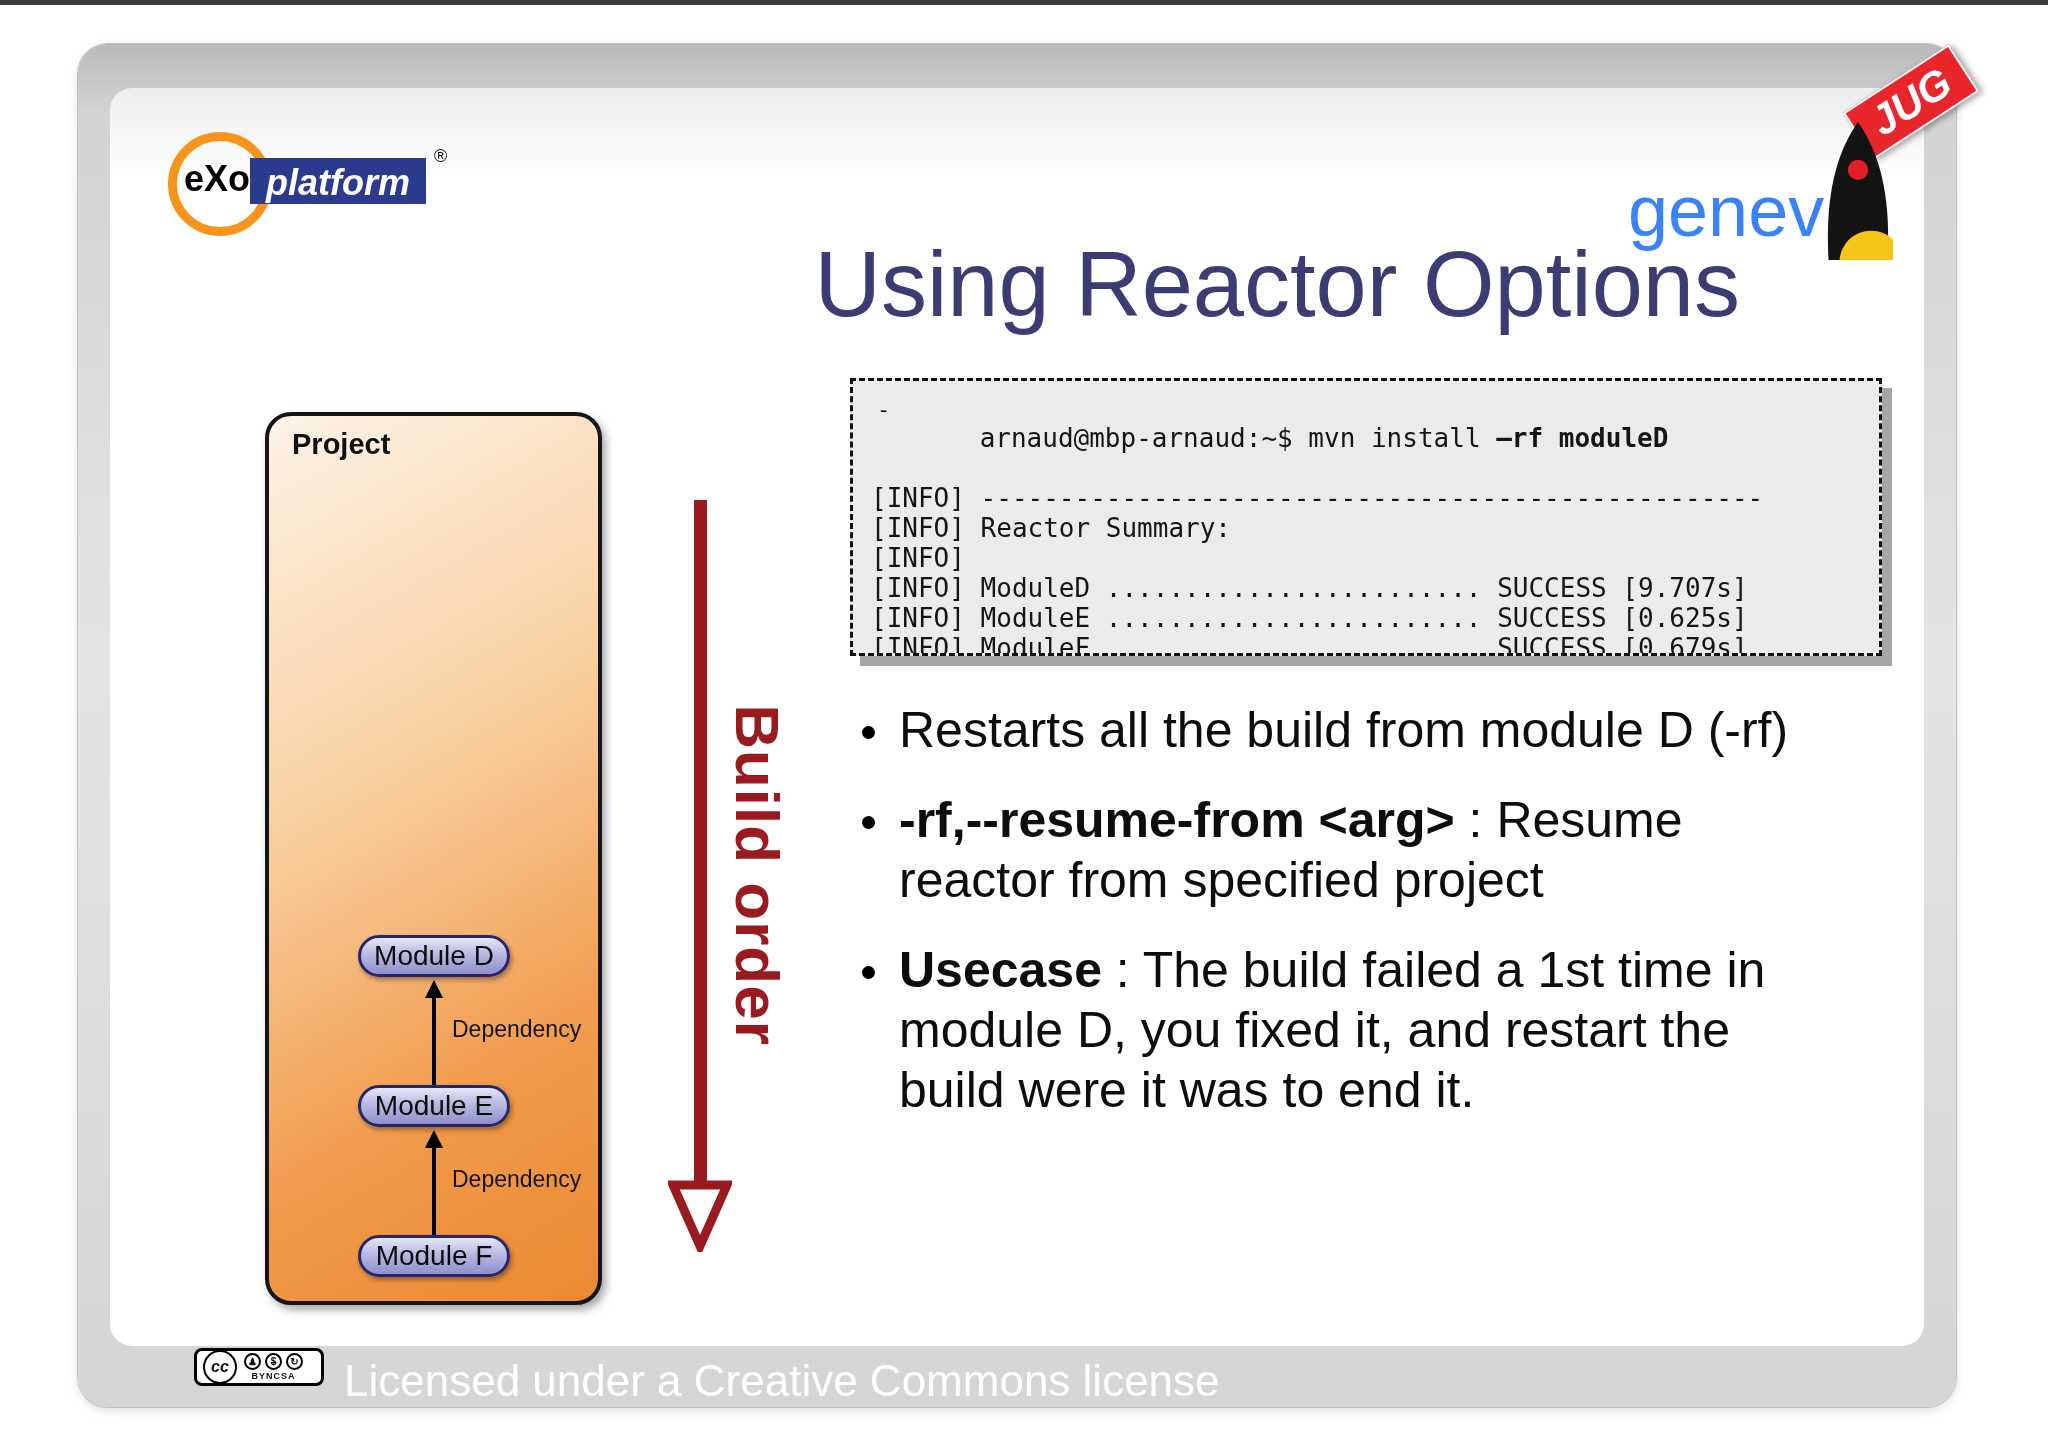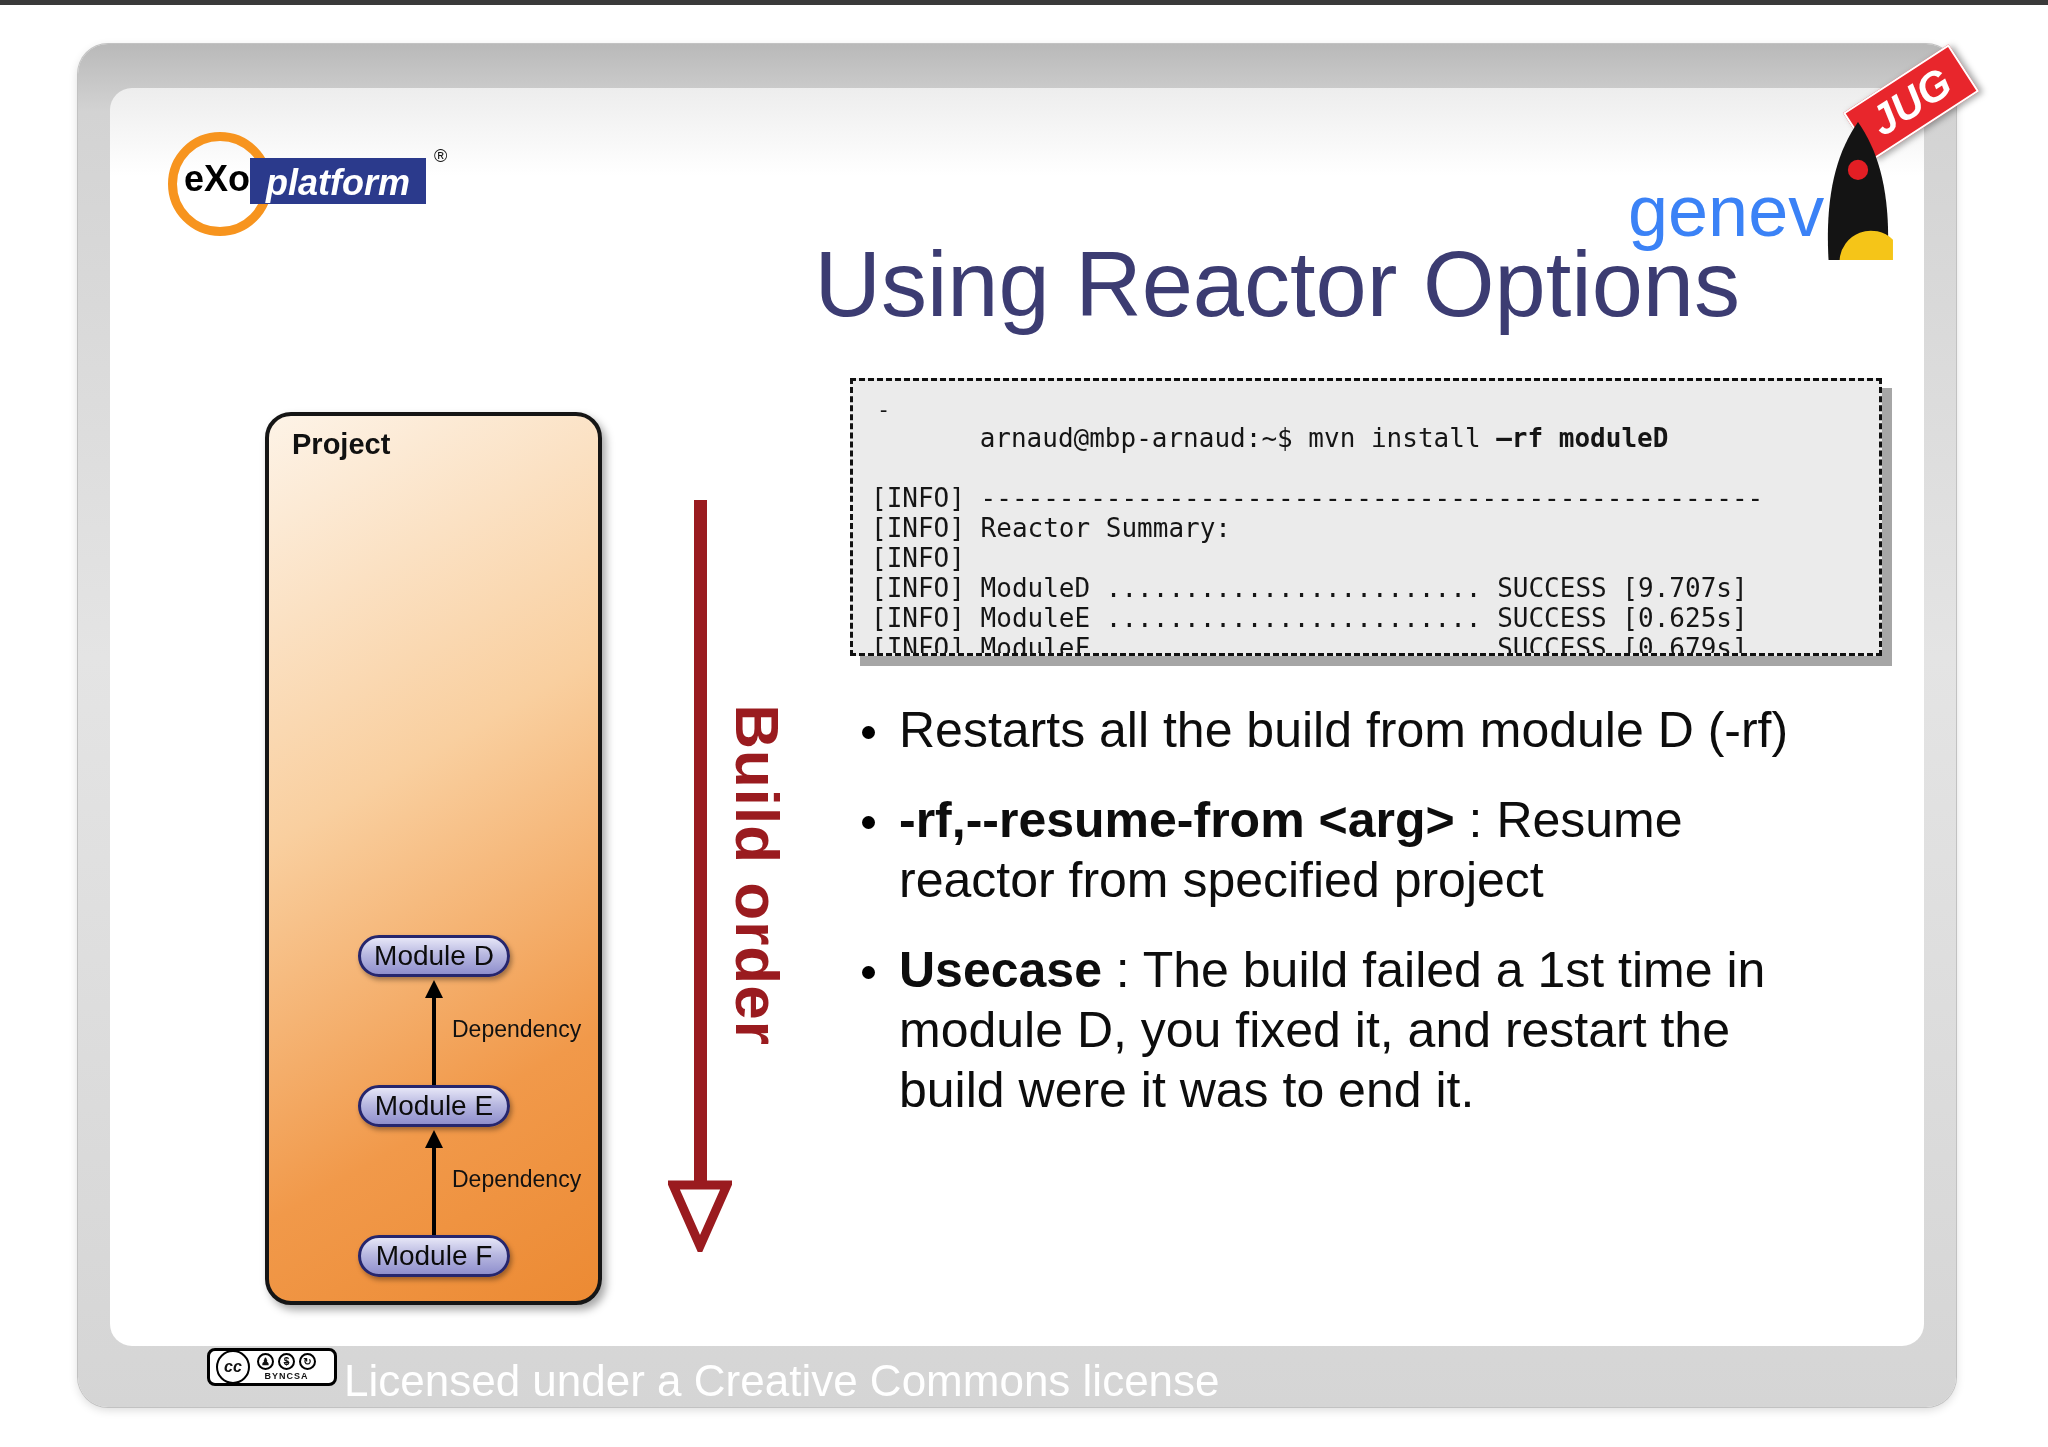"cc" .cc-badge { left: 207px -> 194px }
